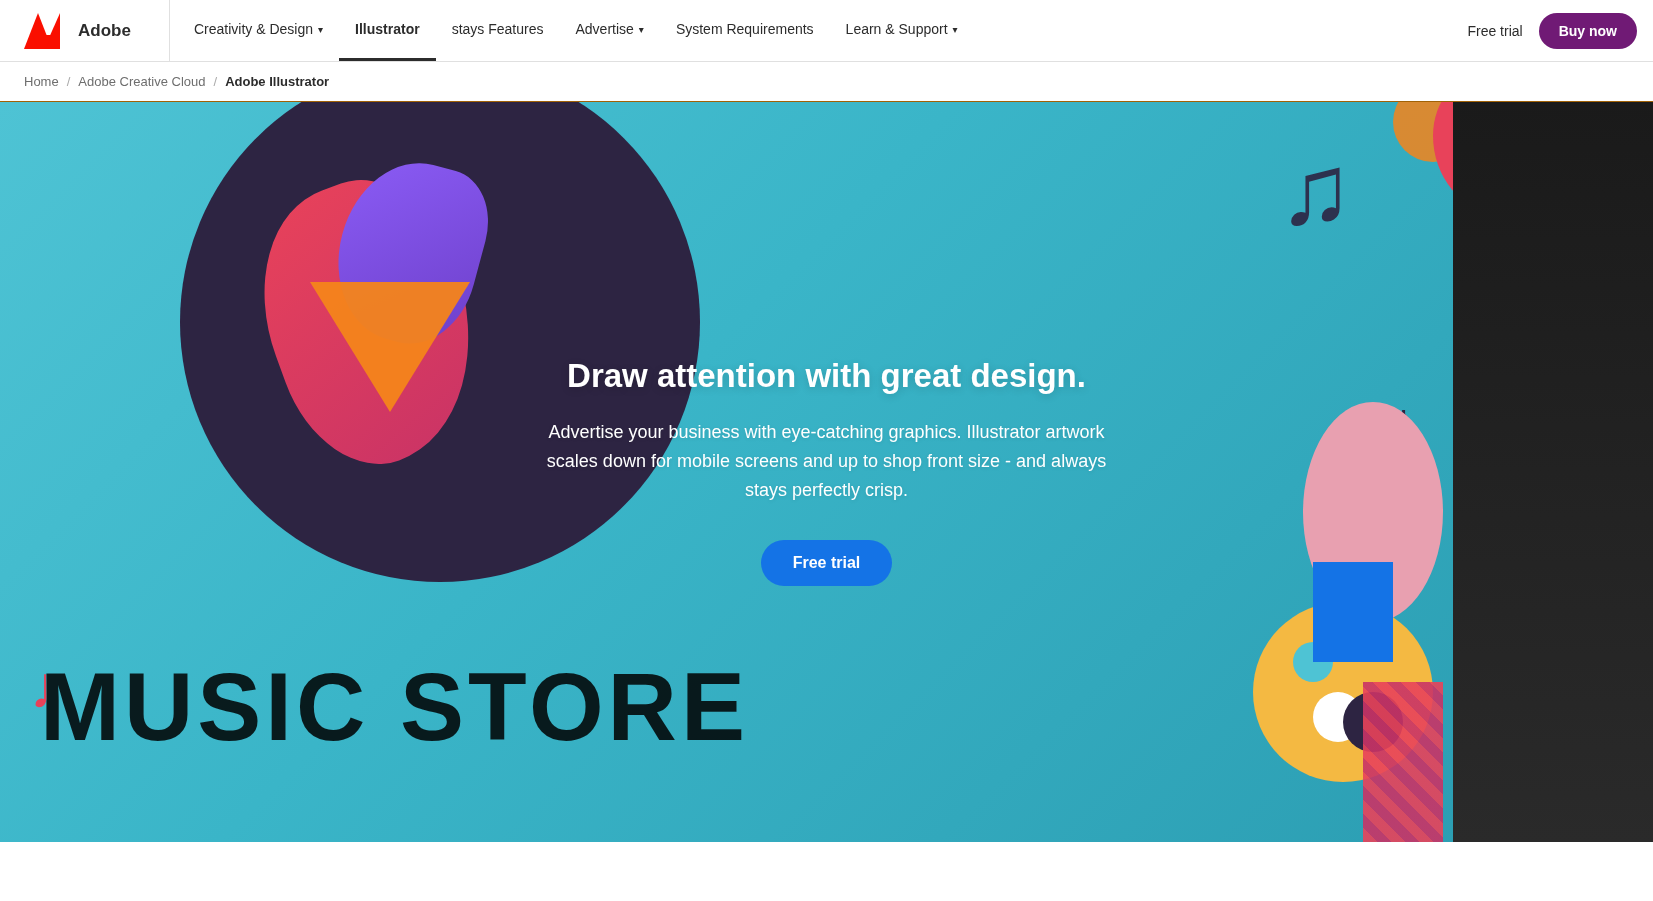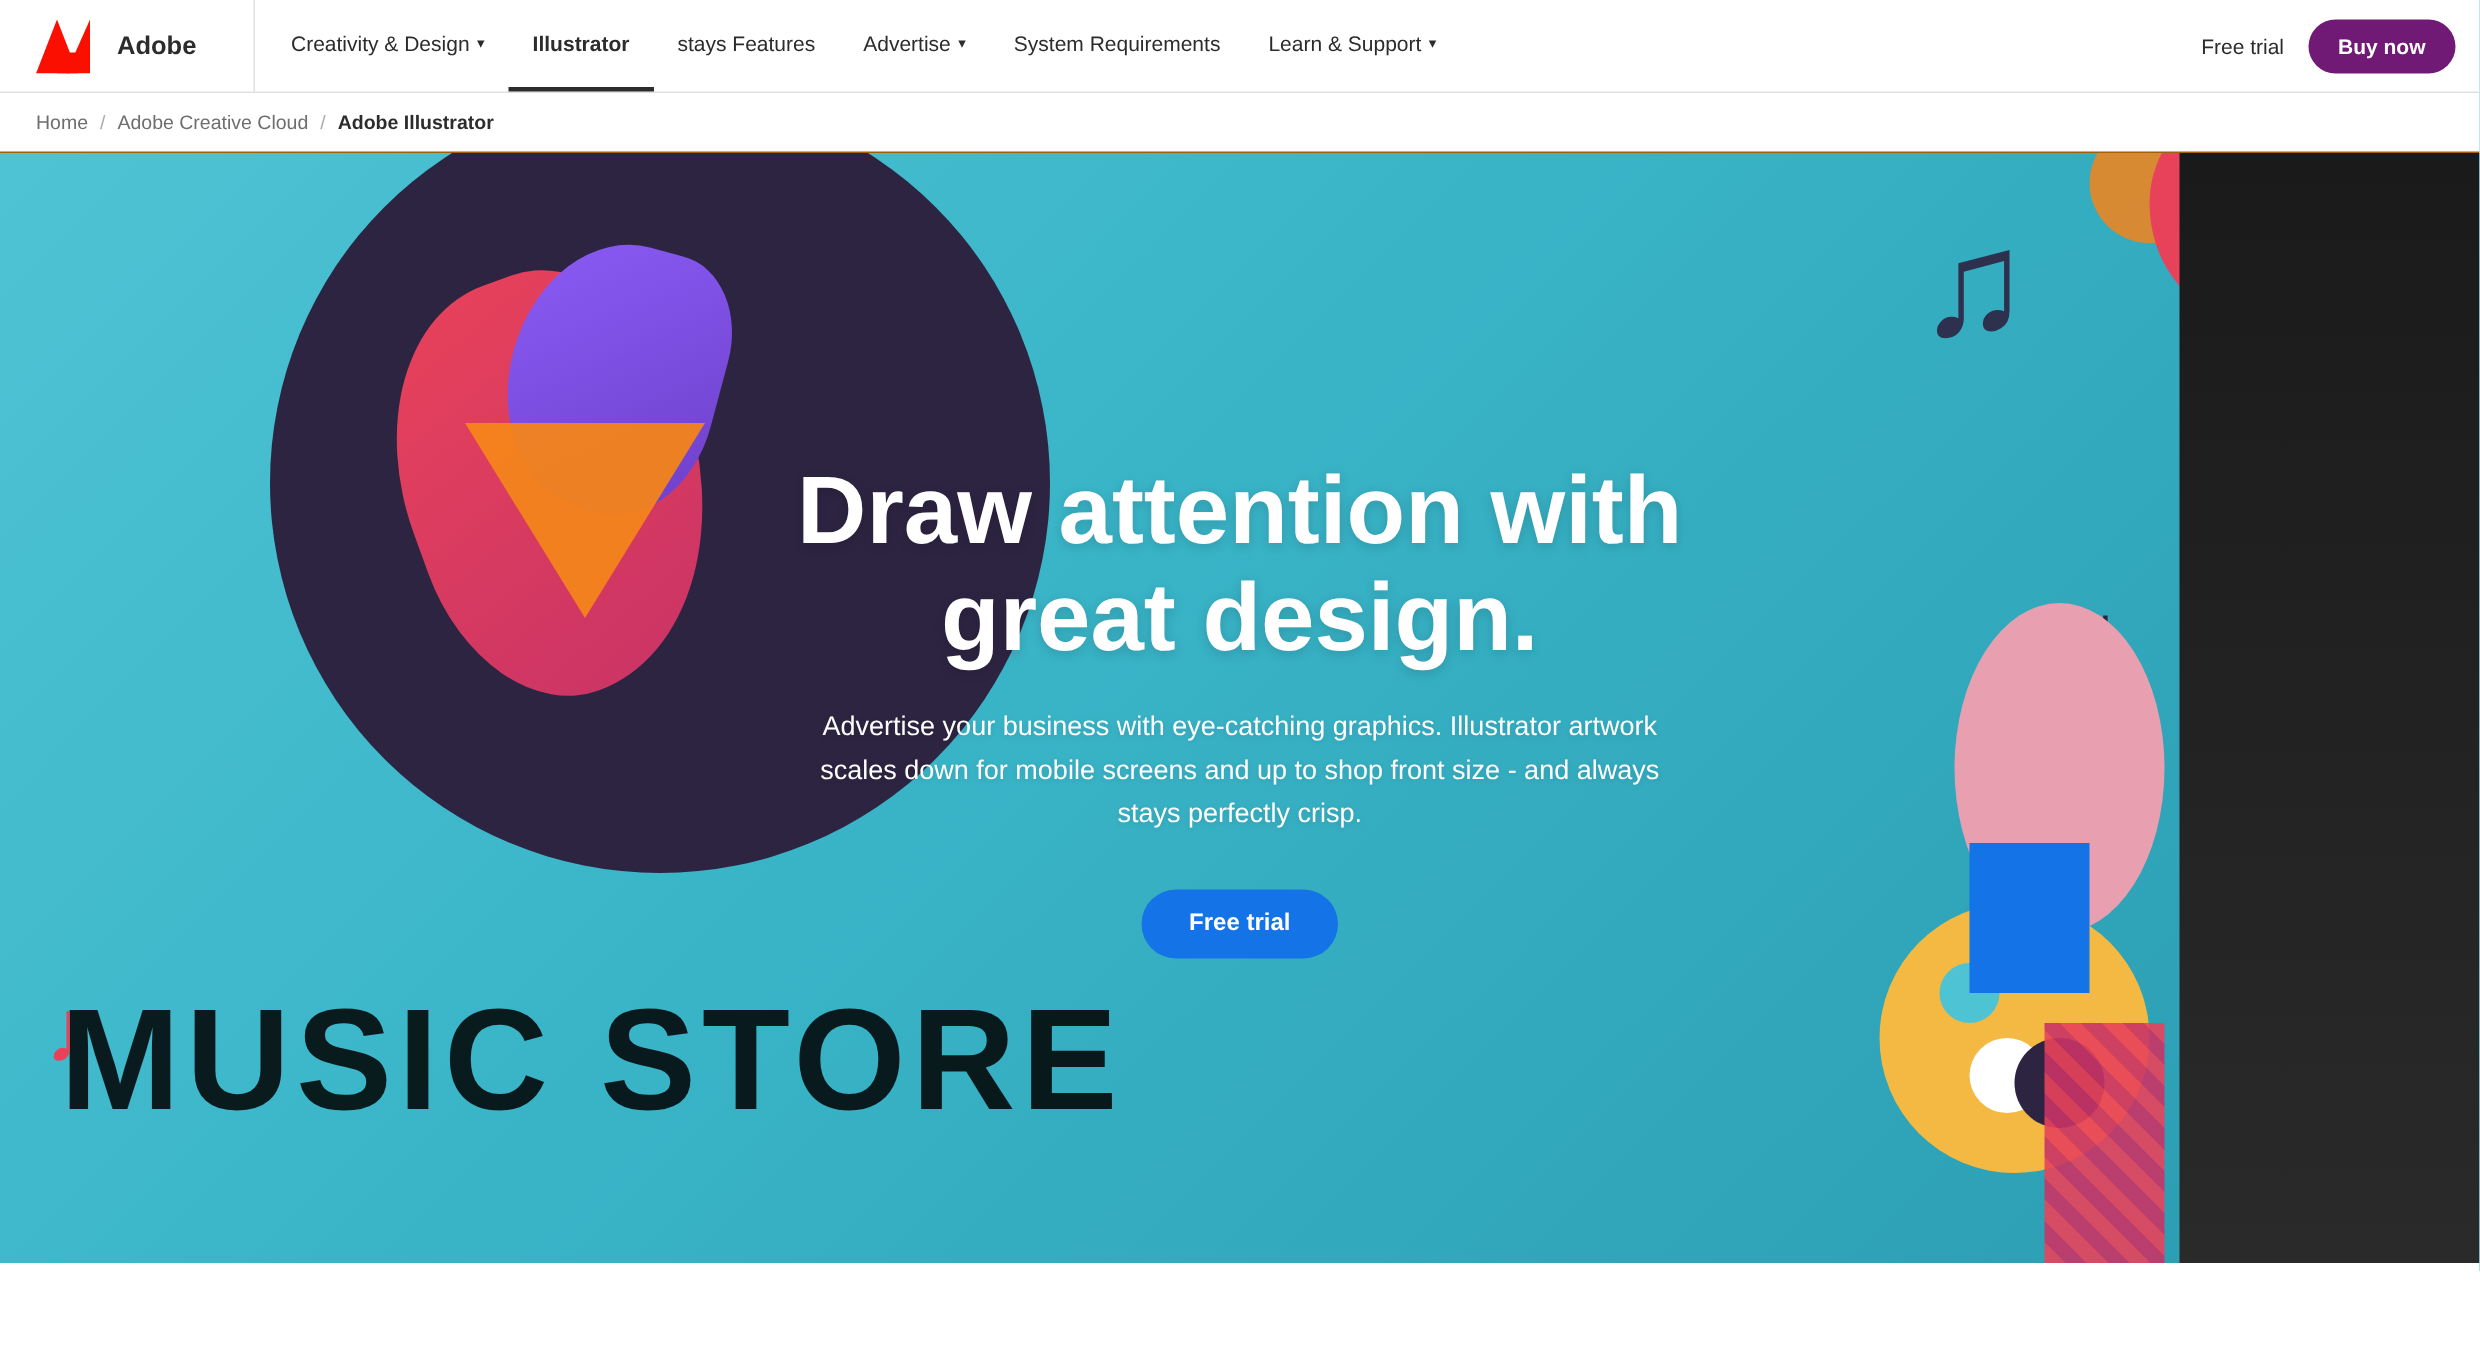"Draw attention with great design." .hero-headline { font-size: 64px -> 33px }
